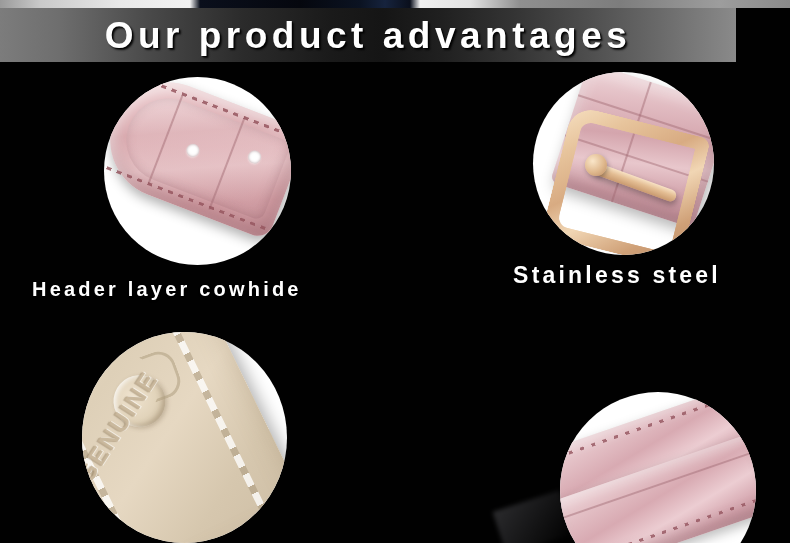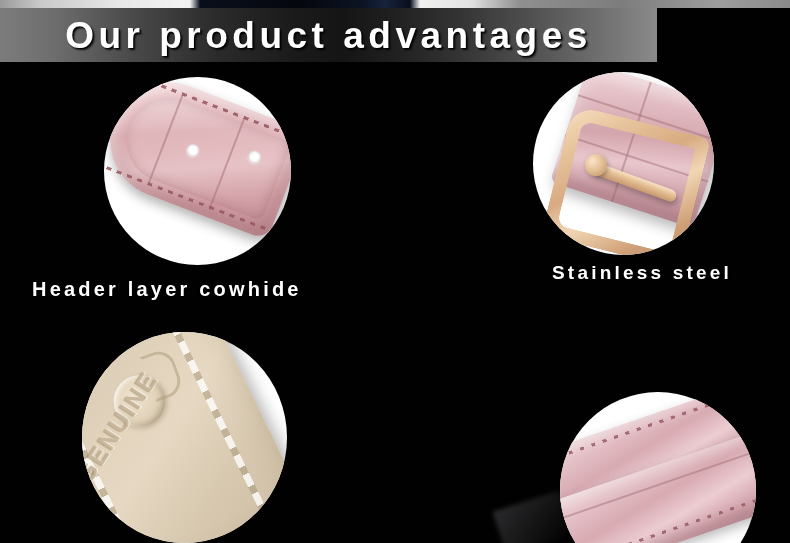"Our product advantages" .banner { width: 657px -> 736px }
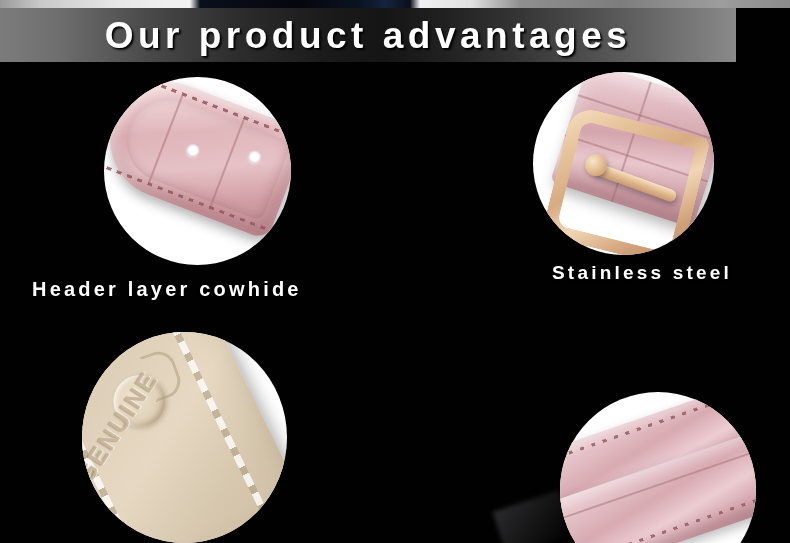"Stainless steel" #caption-buckle { font-size: 19px -> 23px; left: 522px -> 497px }
